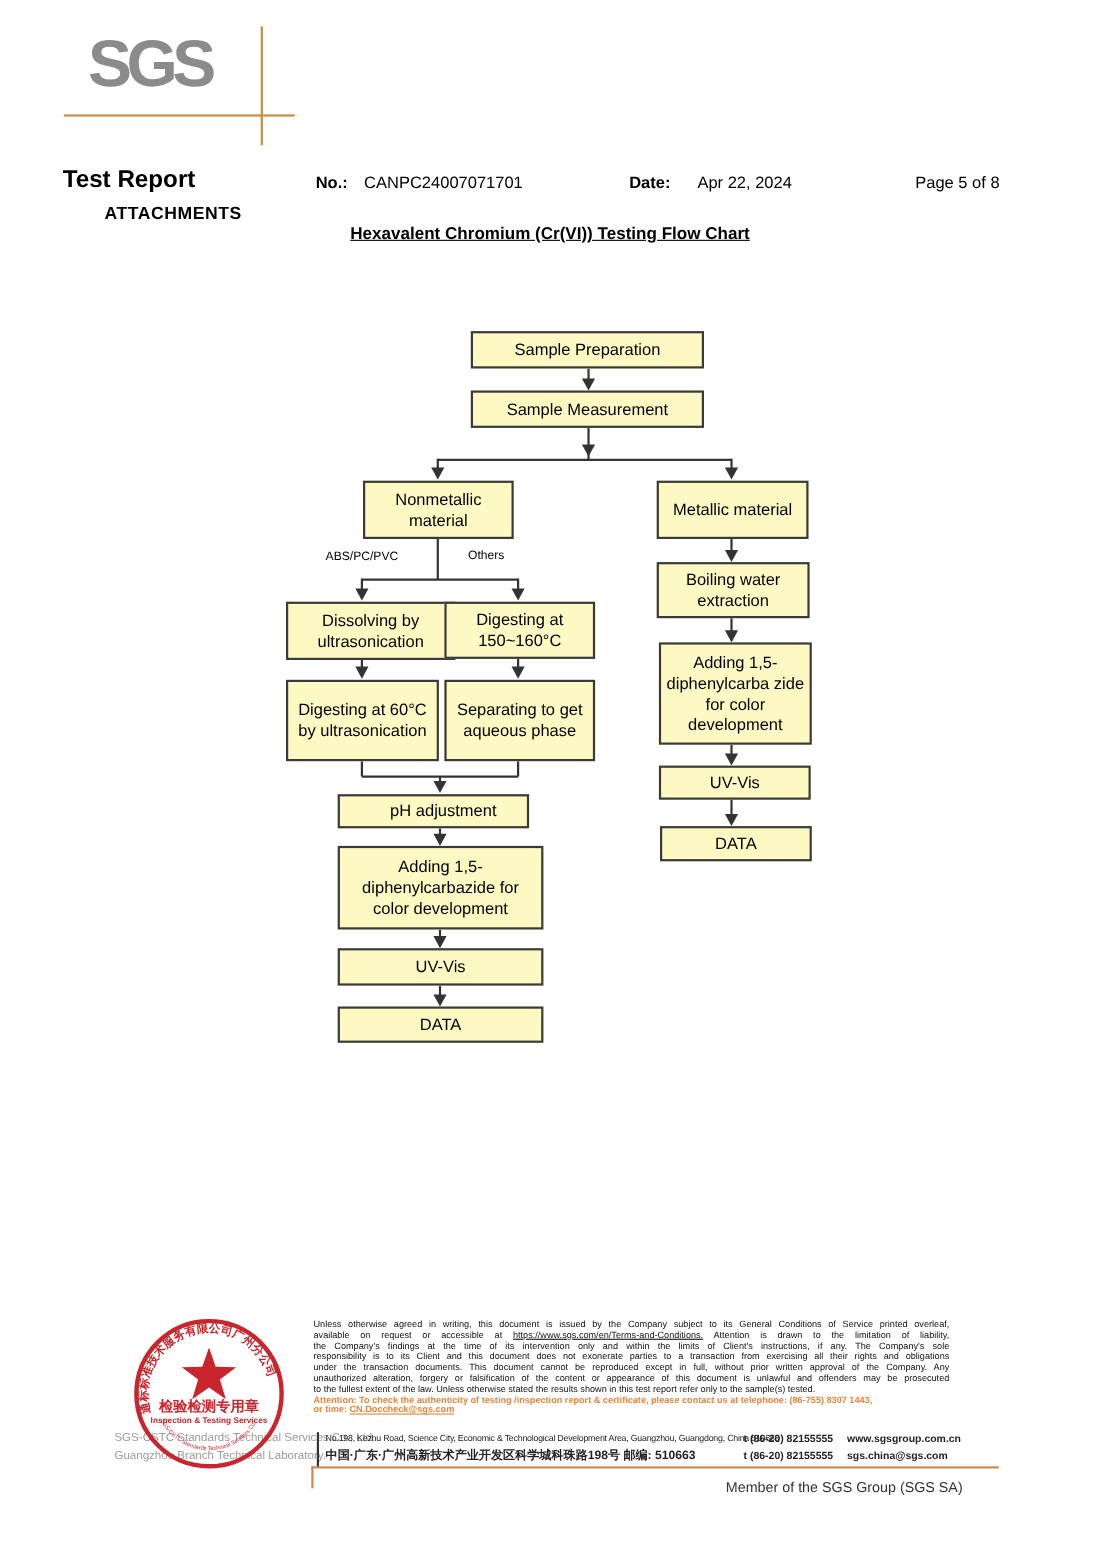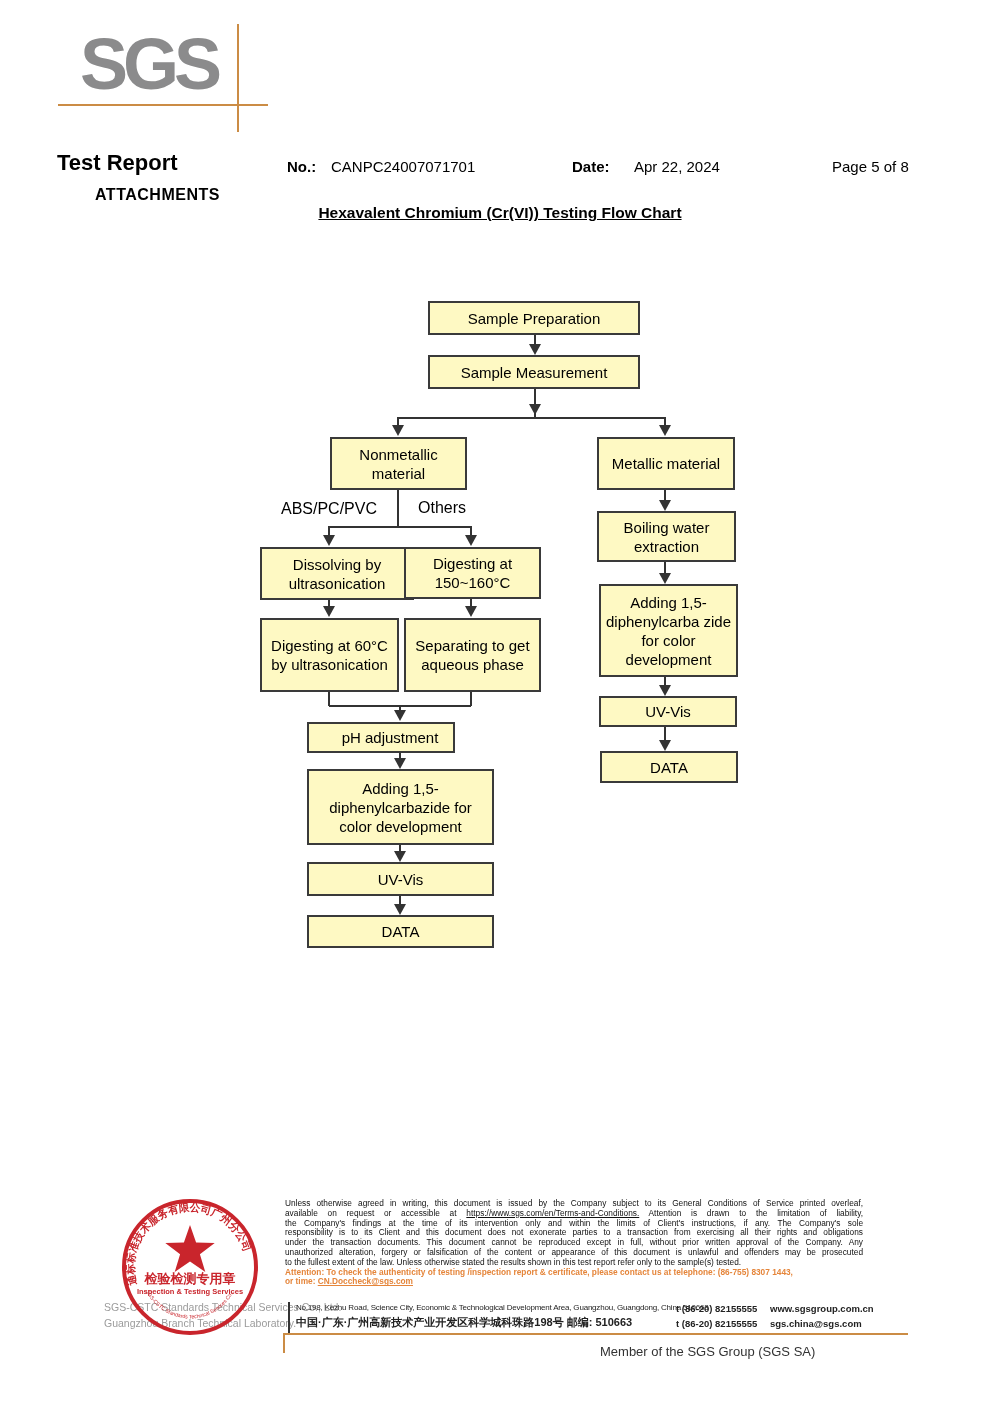"SGS" .logo-text { font-size: 72px -> 60px }
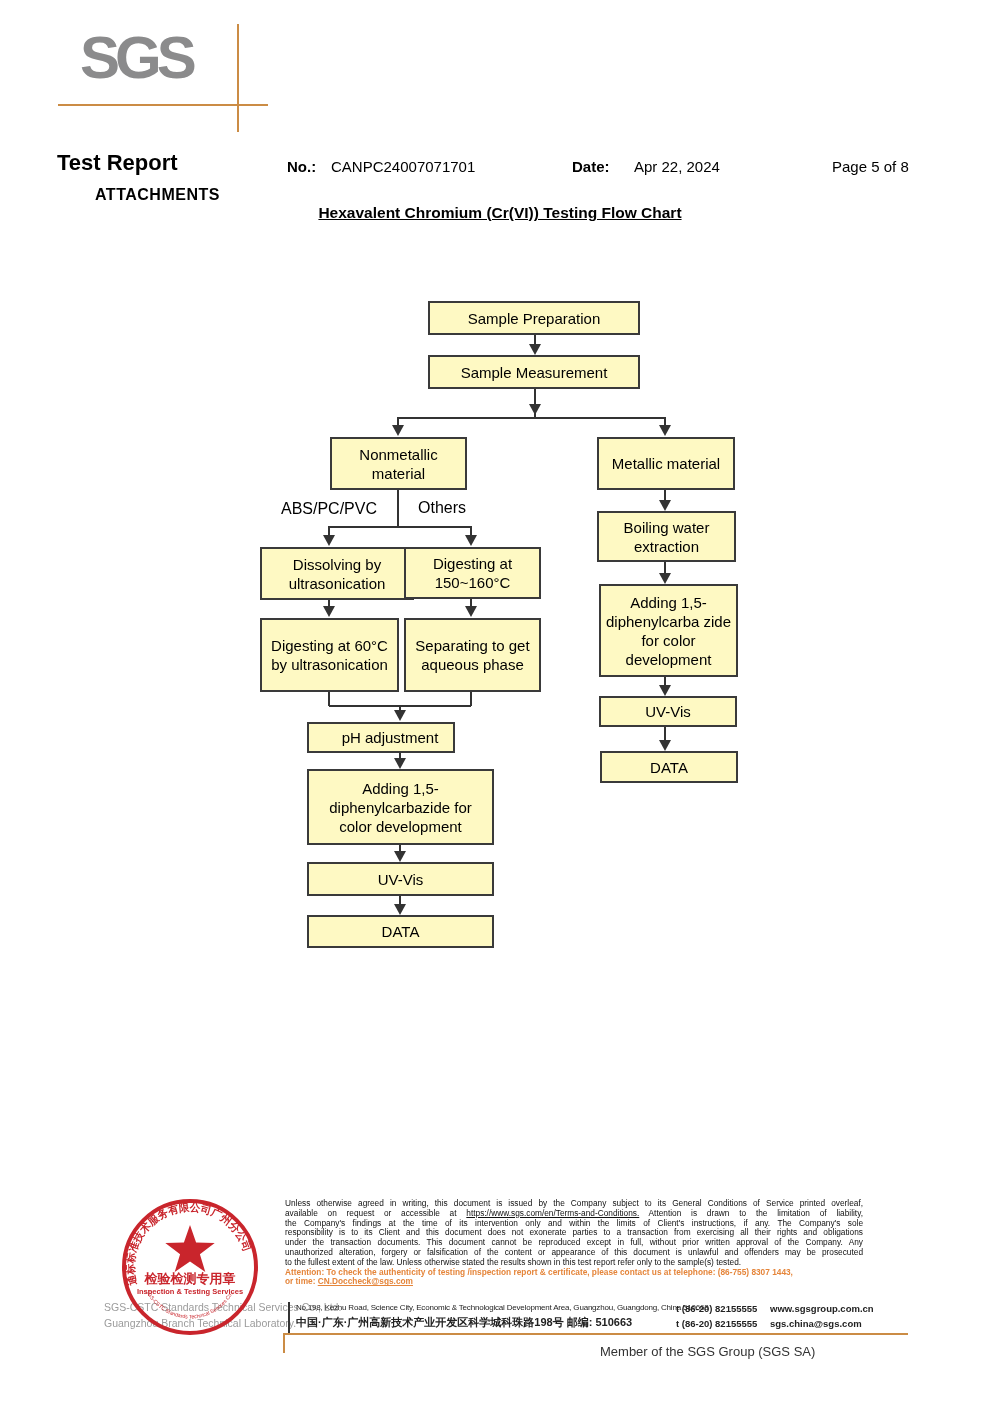"ABS/PC/PVC" .flabel { font-size: 16px -> 11px }
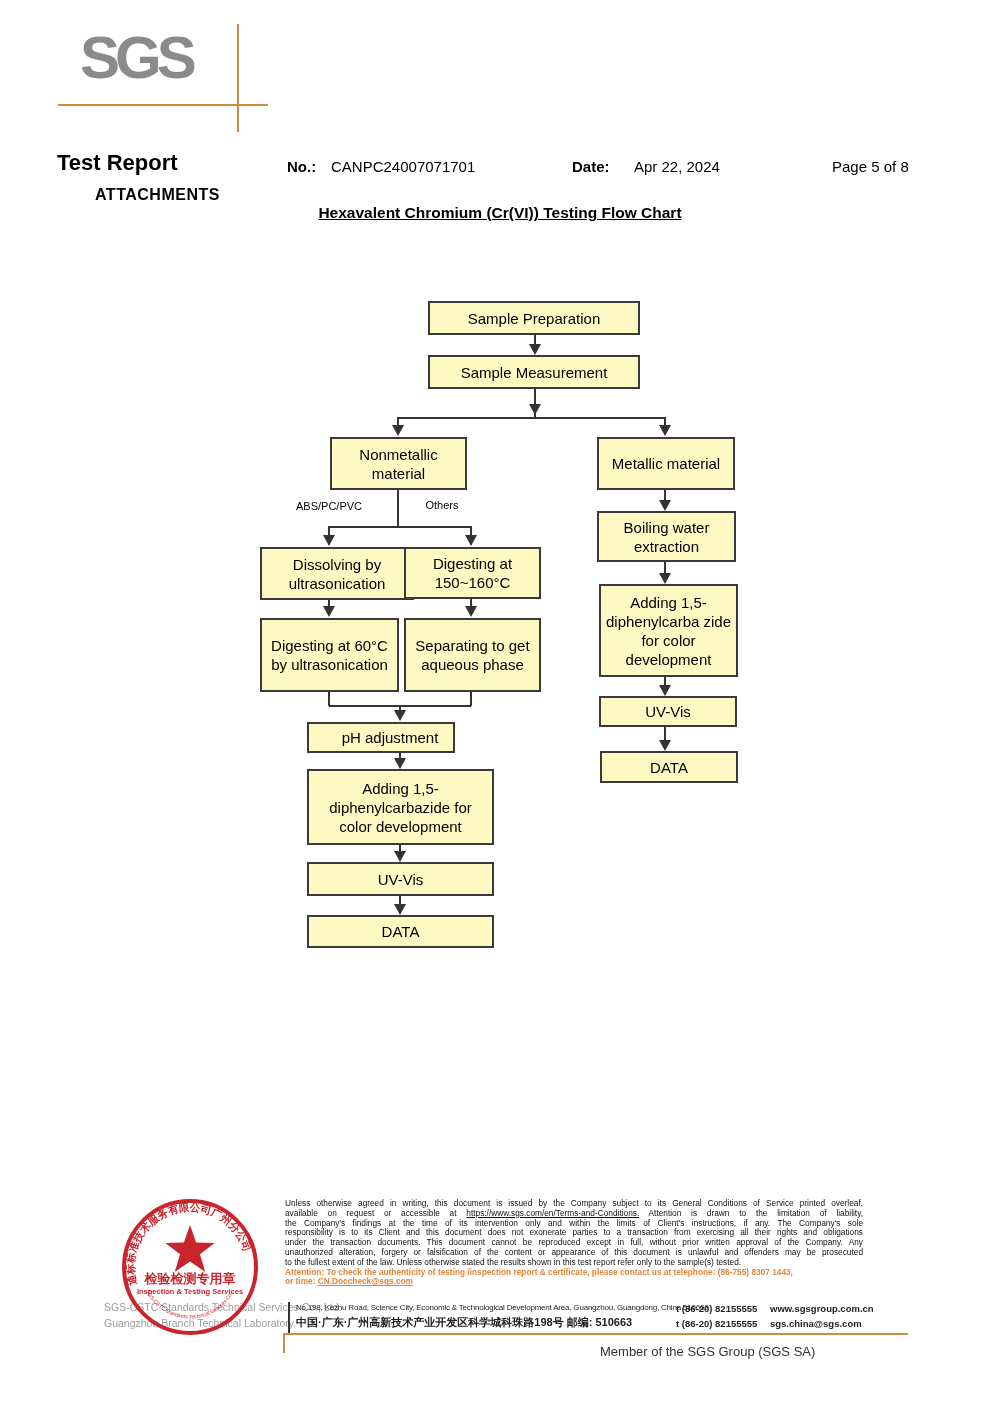"pH adjustment" div.fbox { width: 148px -> 174px }
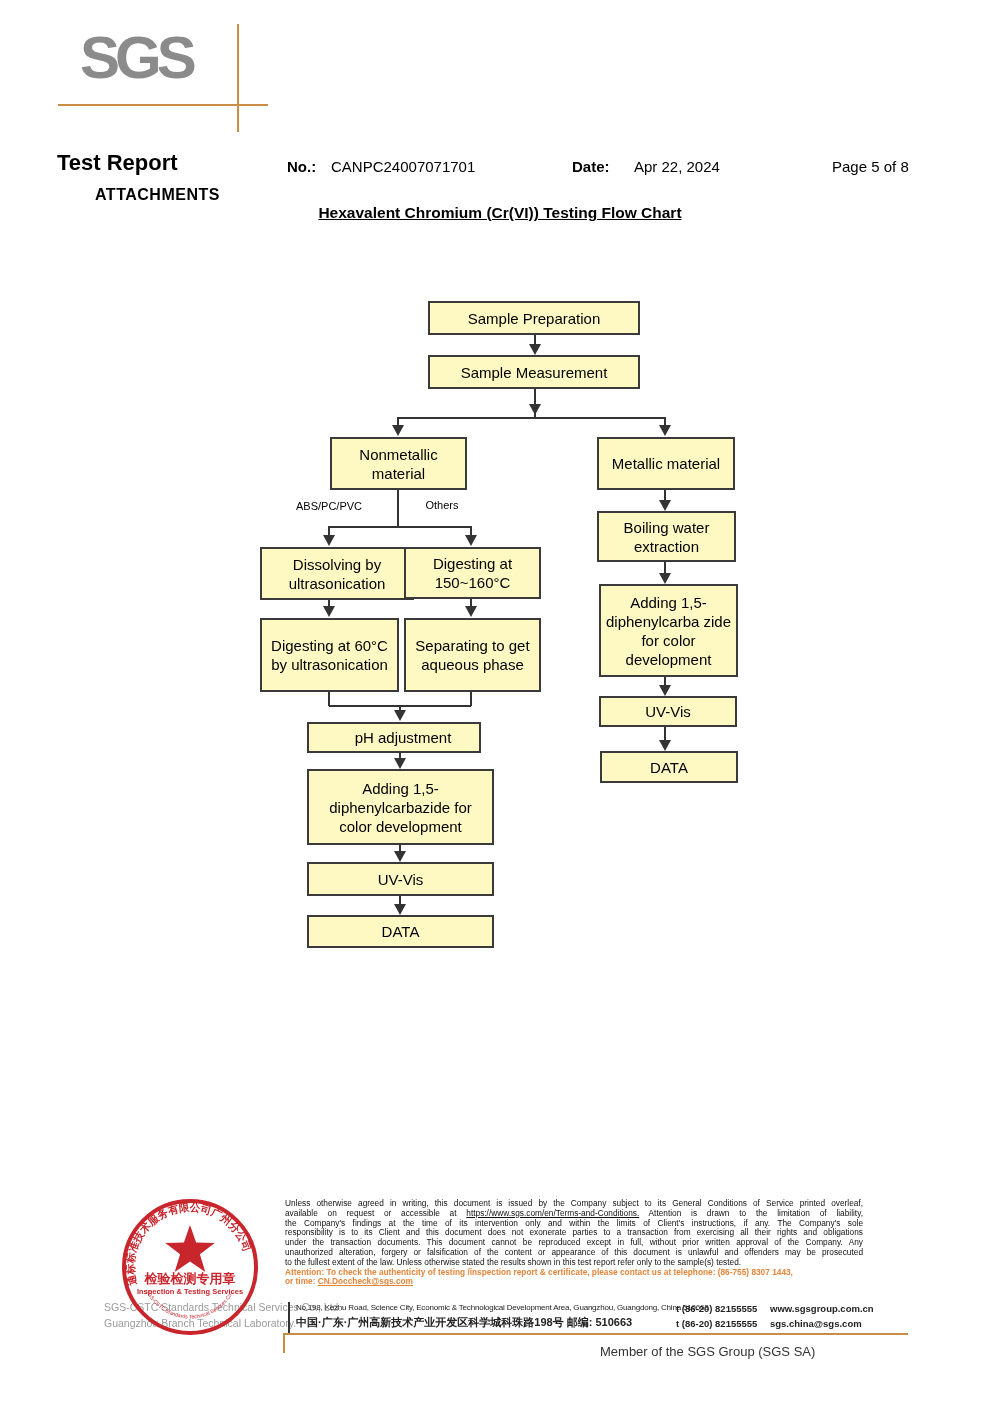"Member of the SGS Group" .member { text-align: left -> center }
